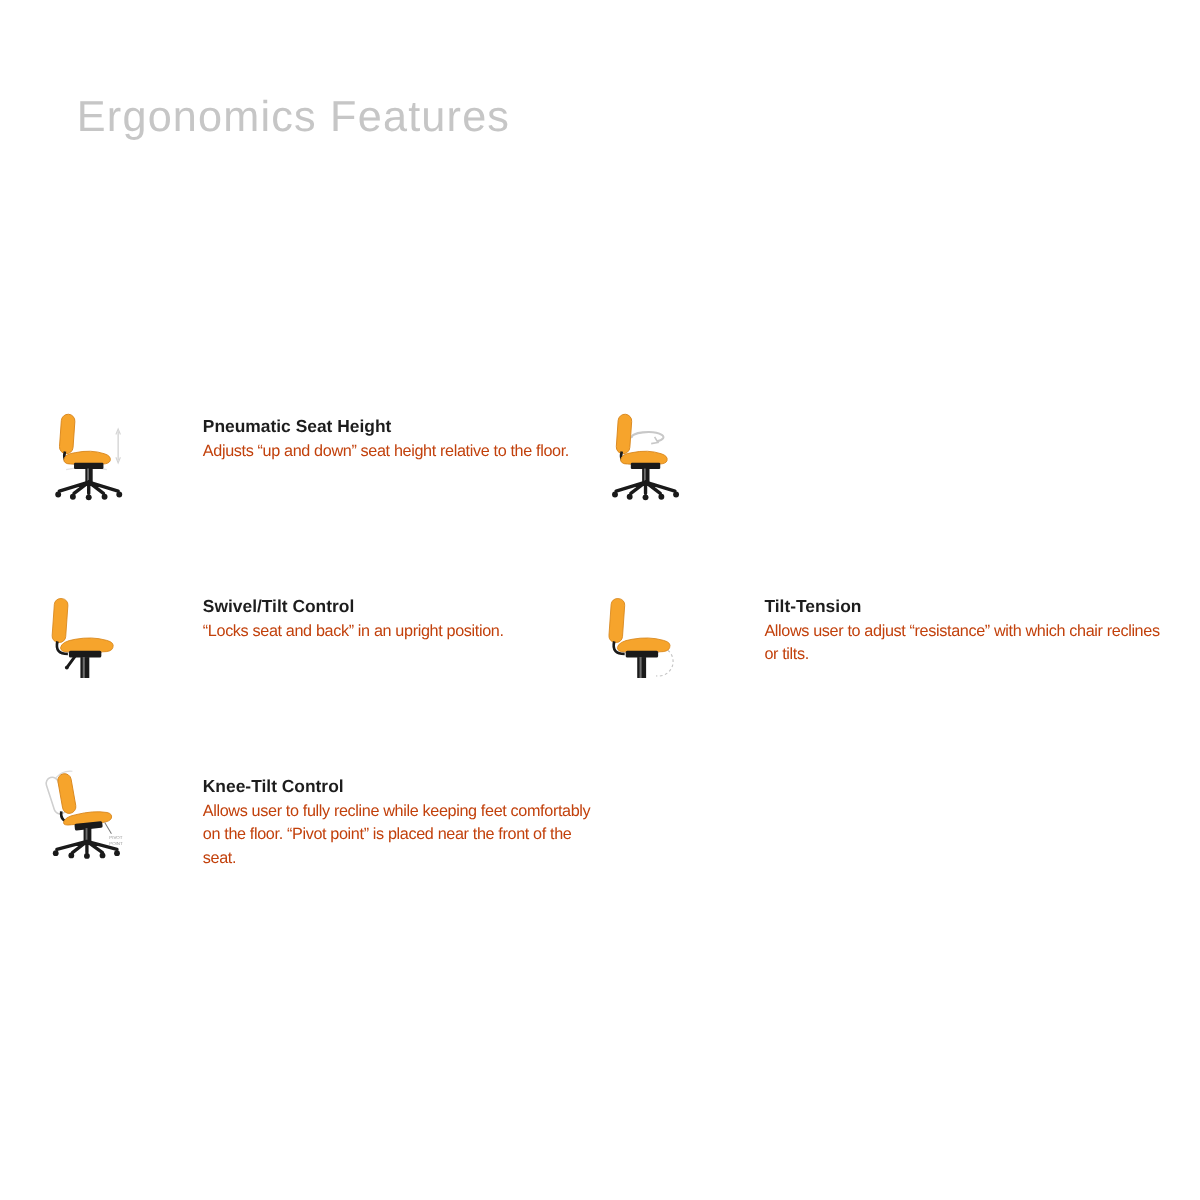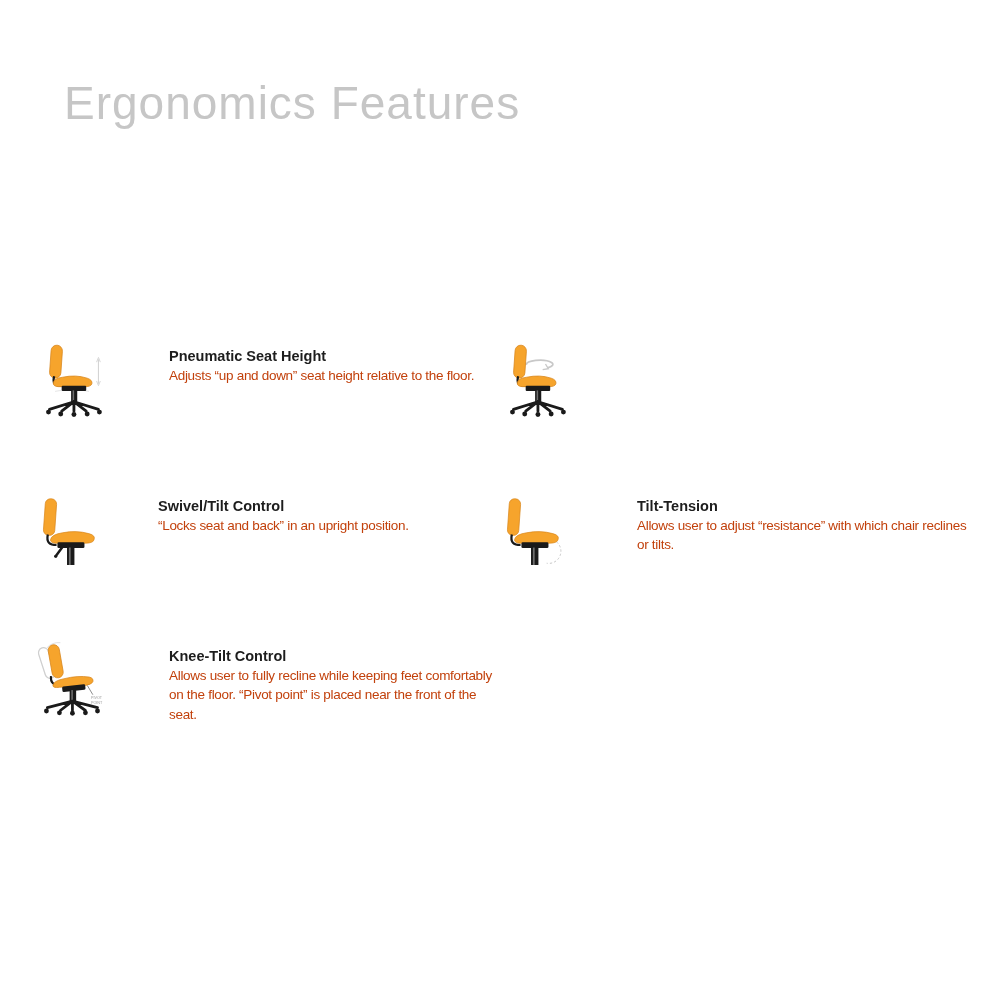"Ergonomics Features" .page-title { font-size: 46px -> 36px }
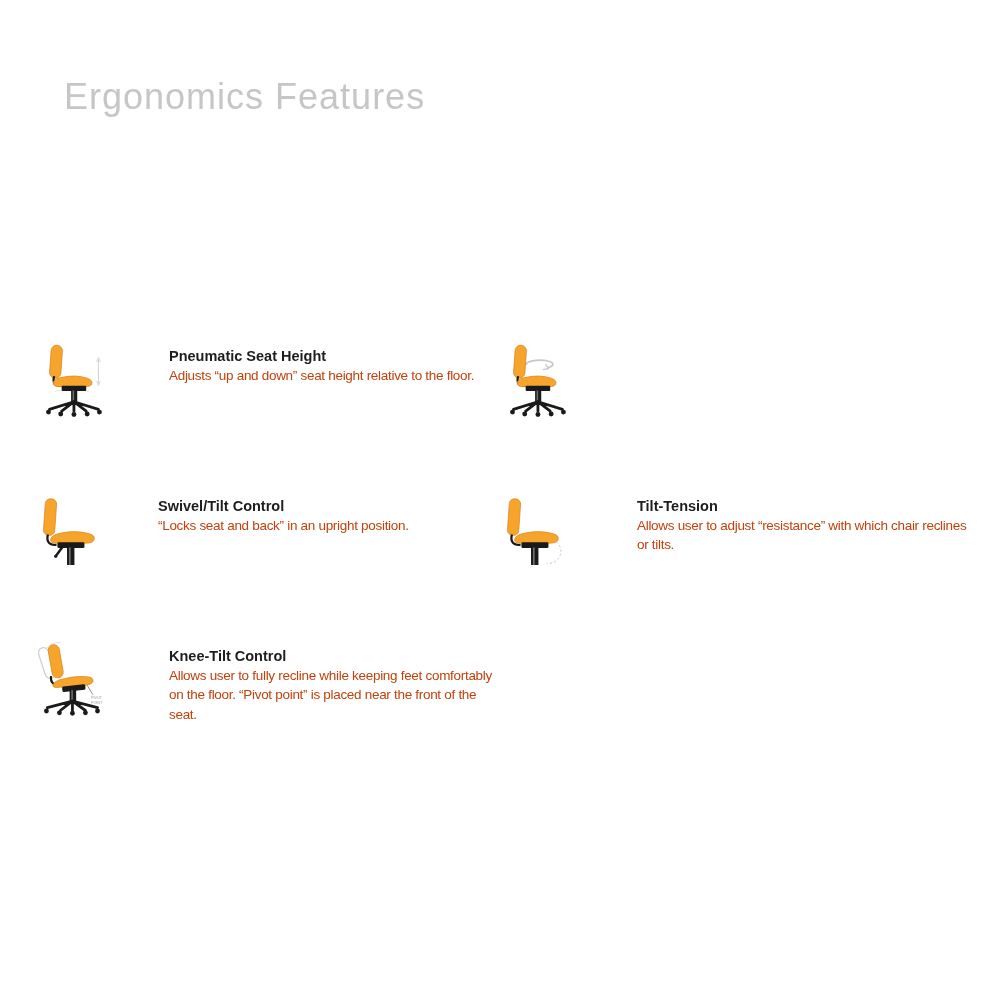"Swivel/Tilt Control" .f3-text { left: 146px -> 157px }
